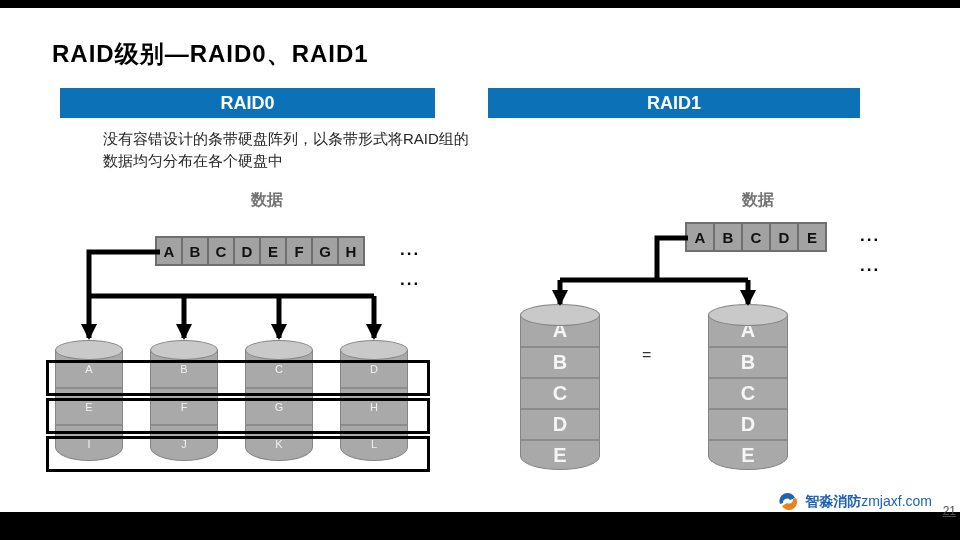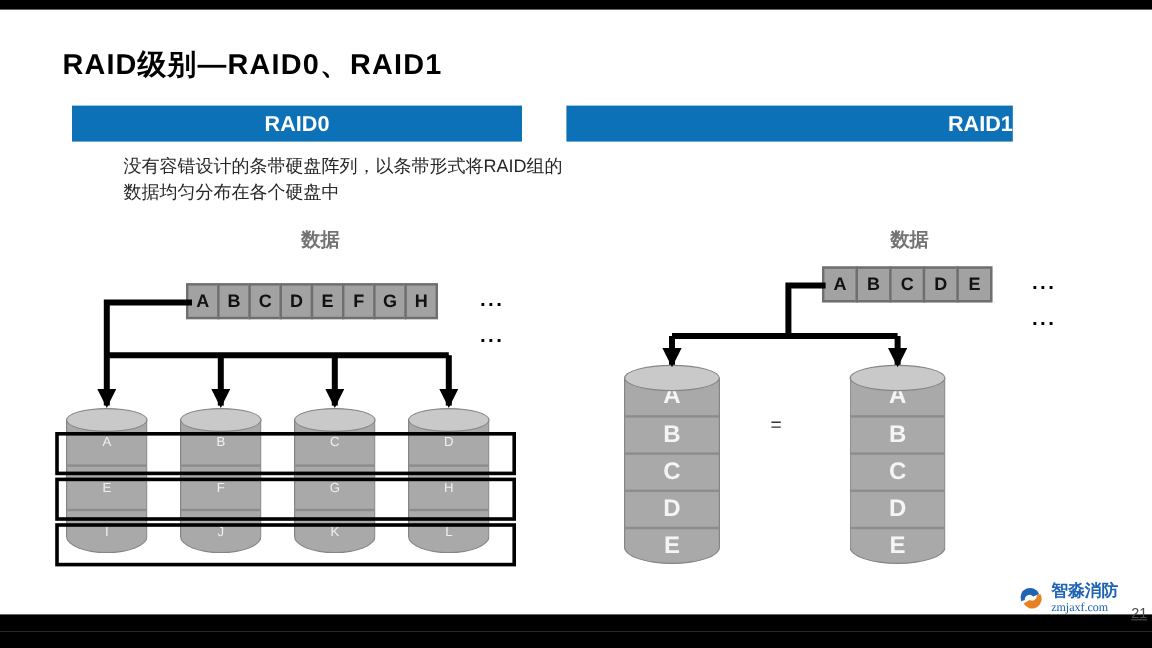"RAID1" .hdr-right { left: 452px -> 468px; text-align: right -> none }
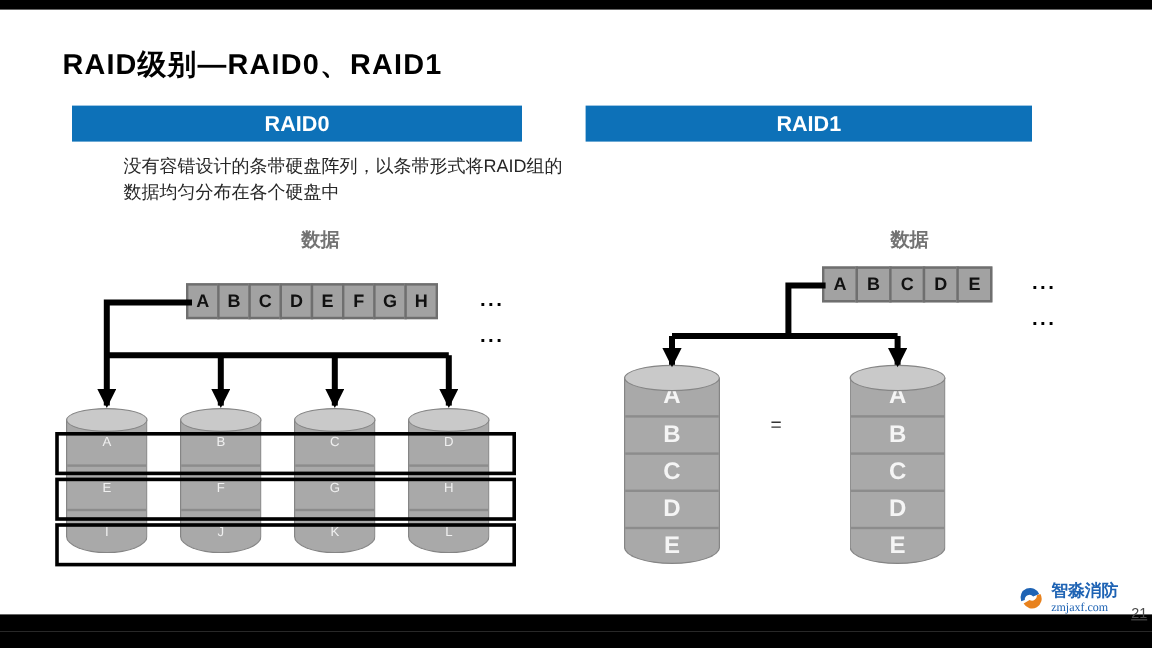"智淼消防" .brand-texts { flex-direction: column -> row }
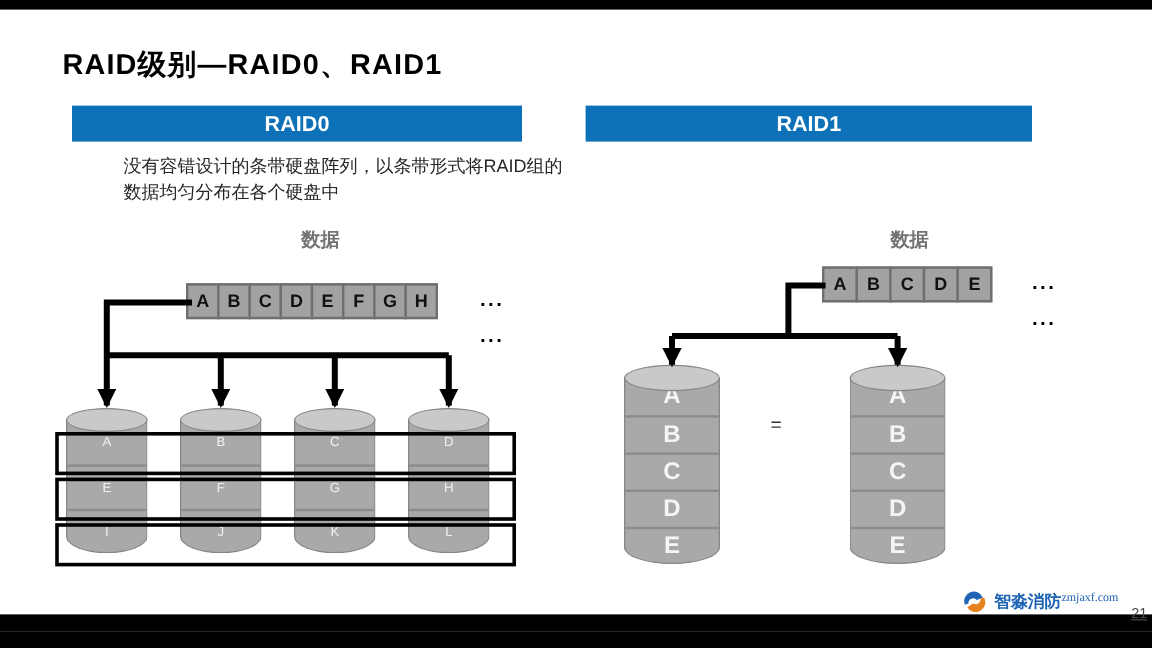"zmjaxf.com" .brand-site { font-family: Liberation Serif, serif -> none; font-size: 10px -> 14px }
